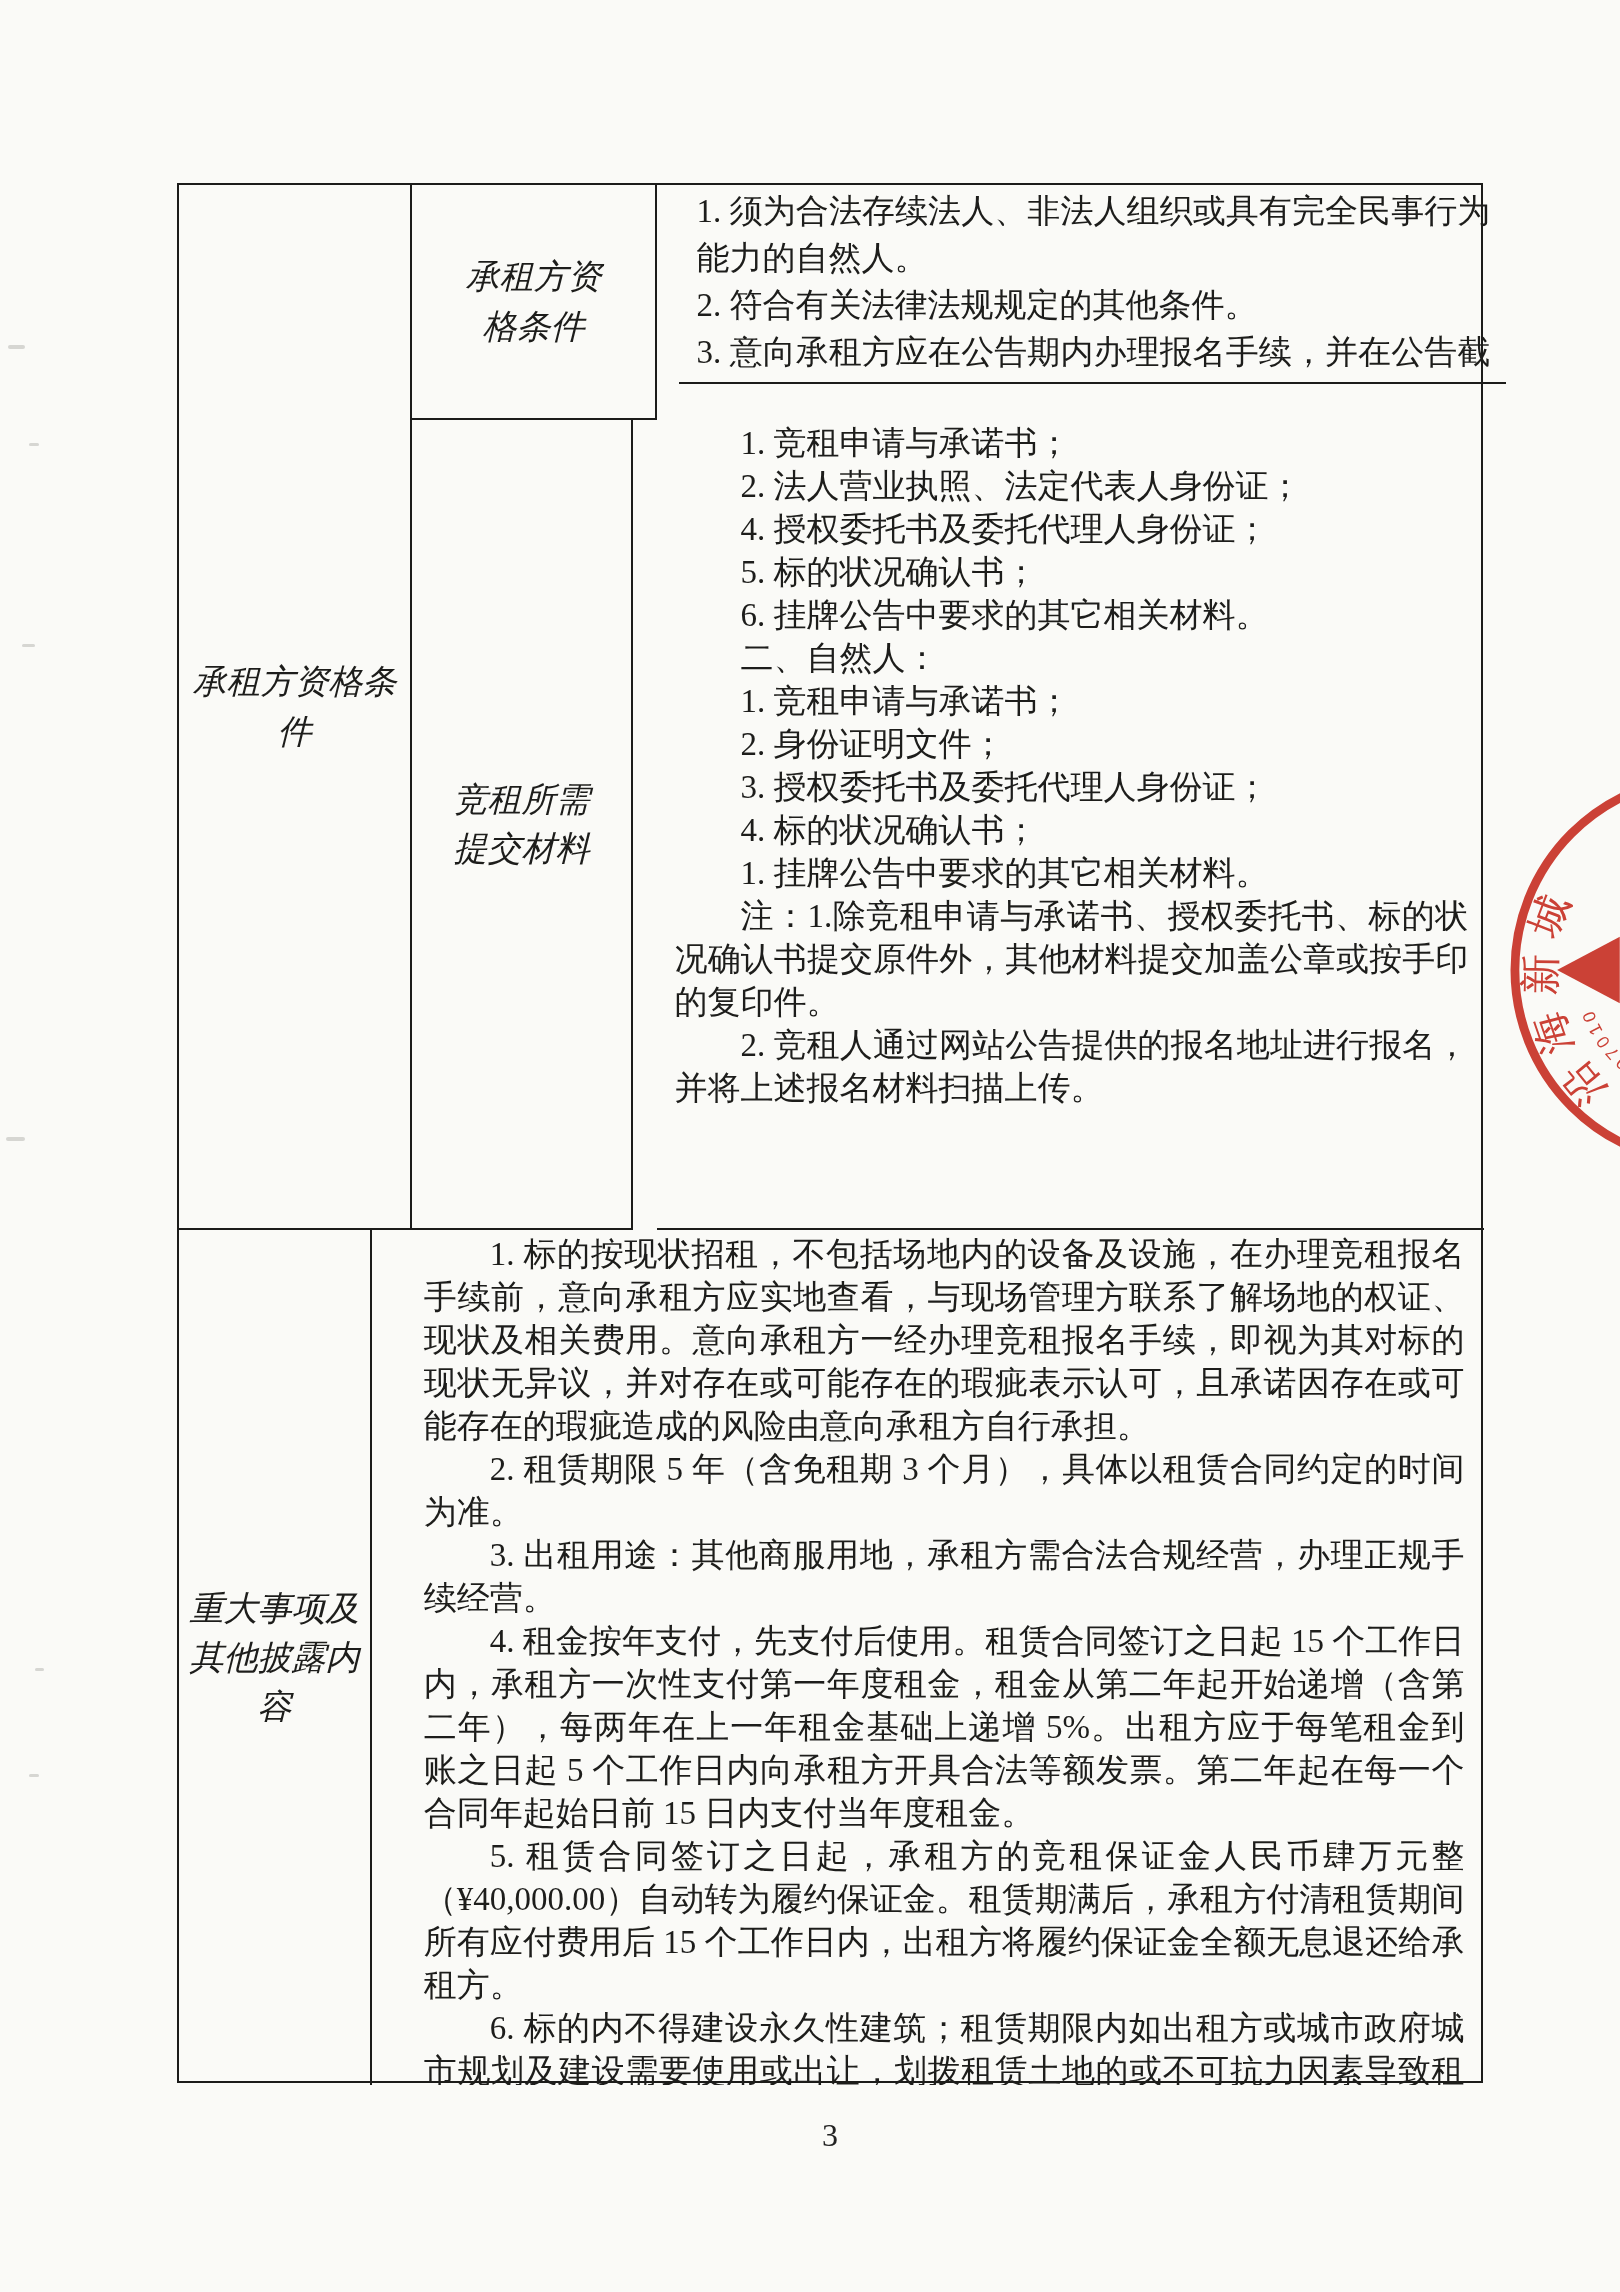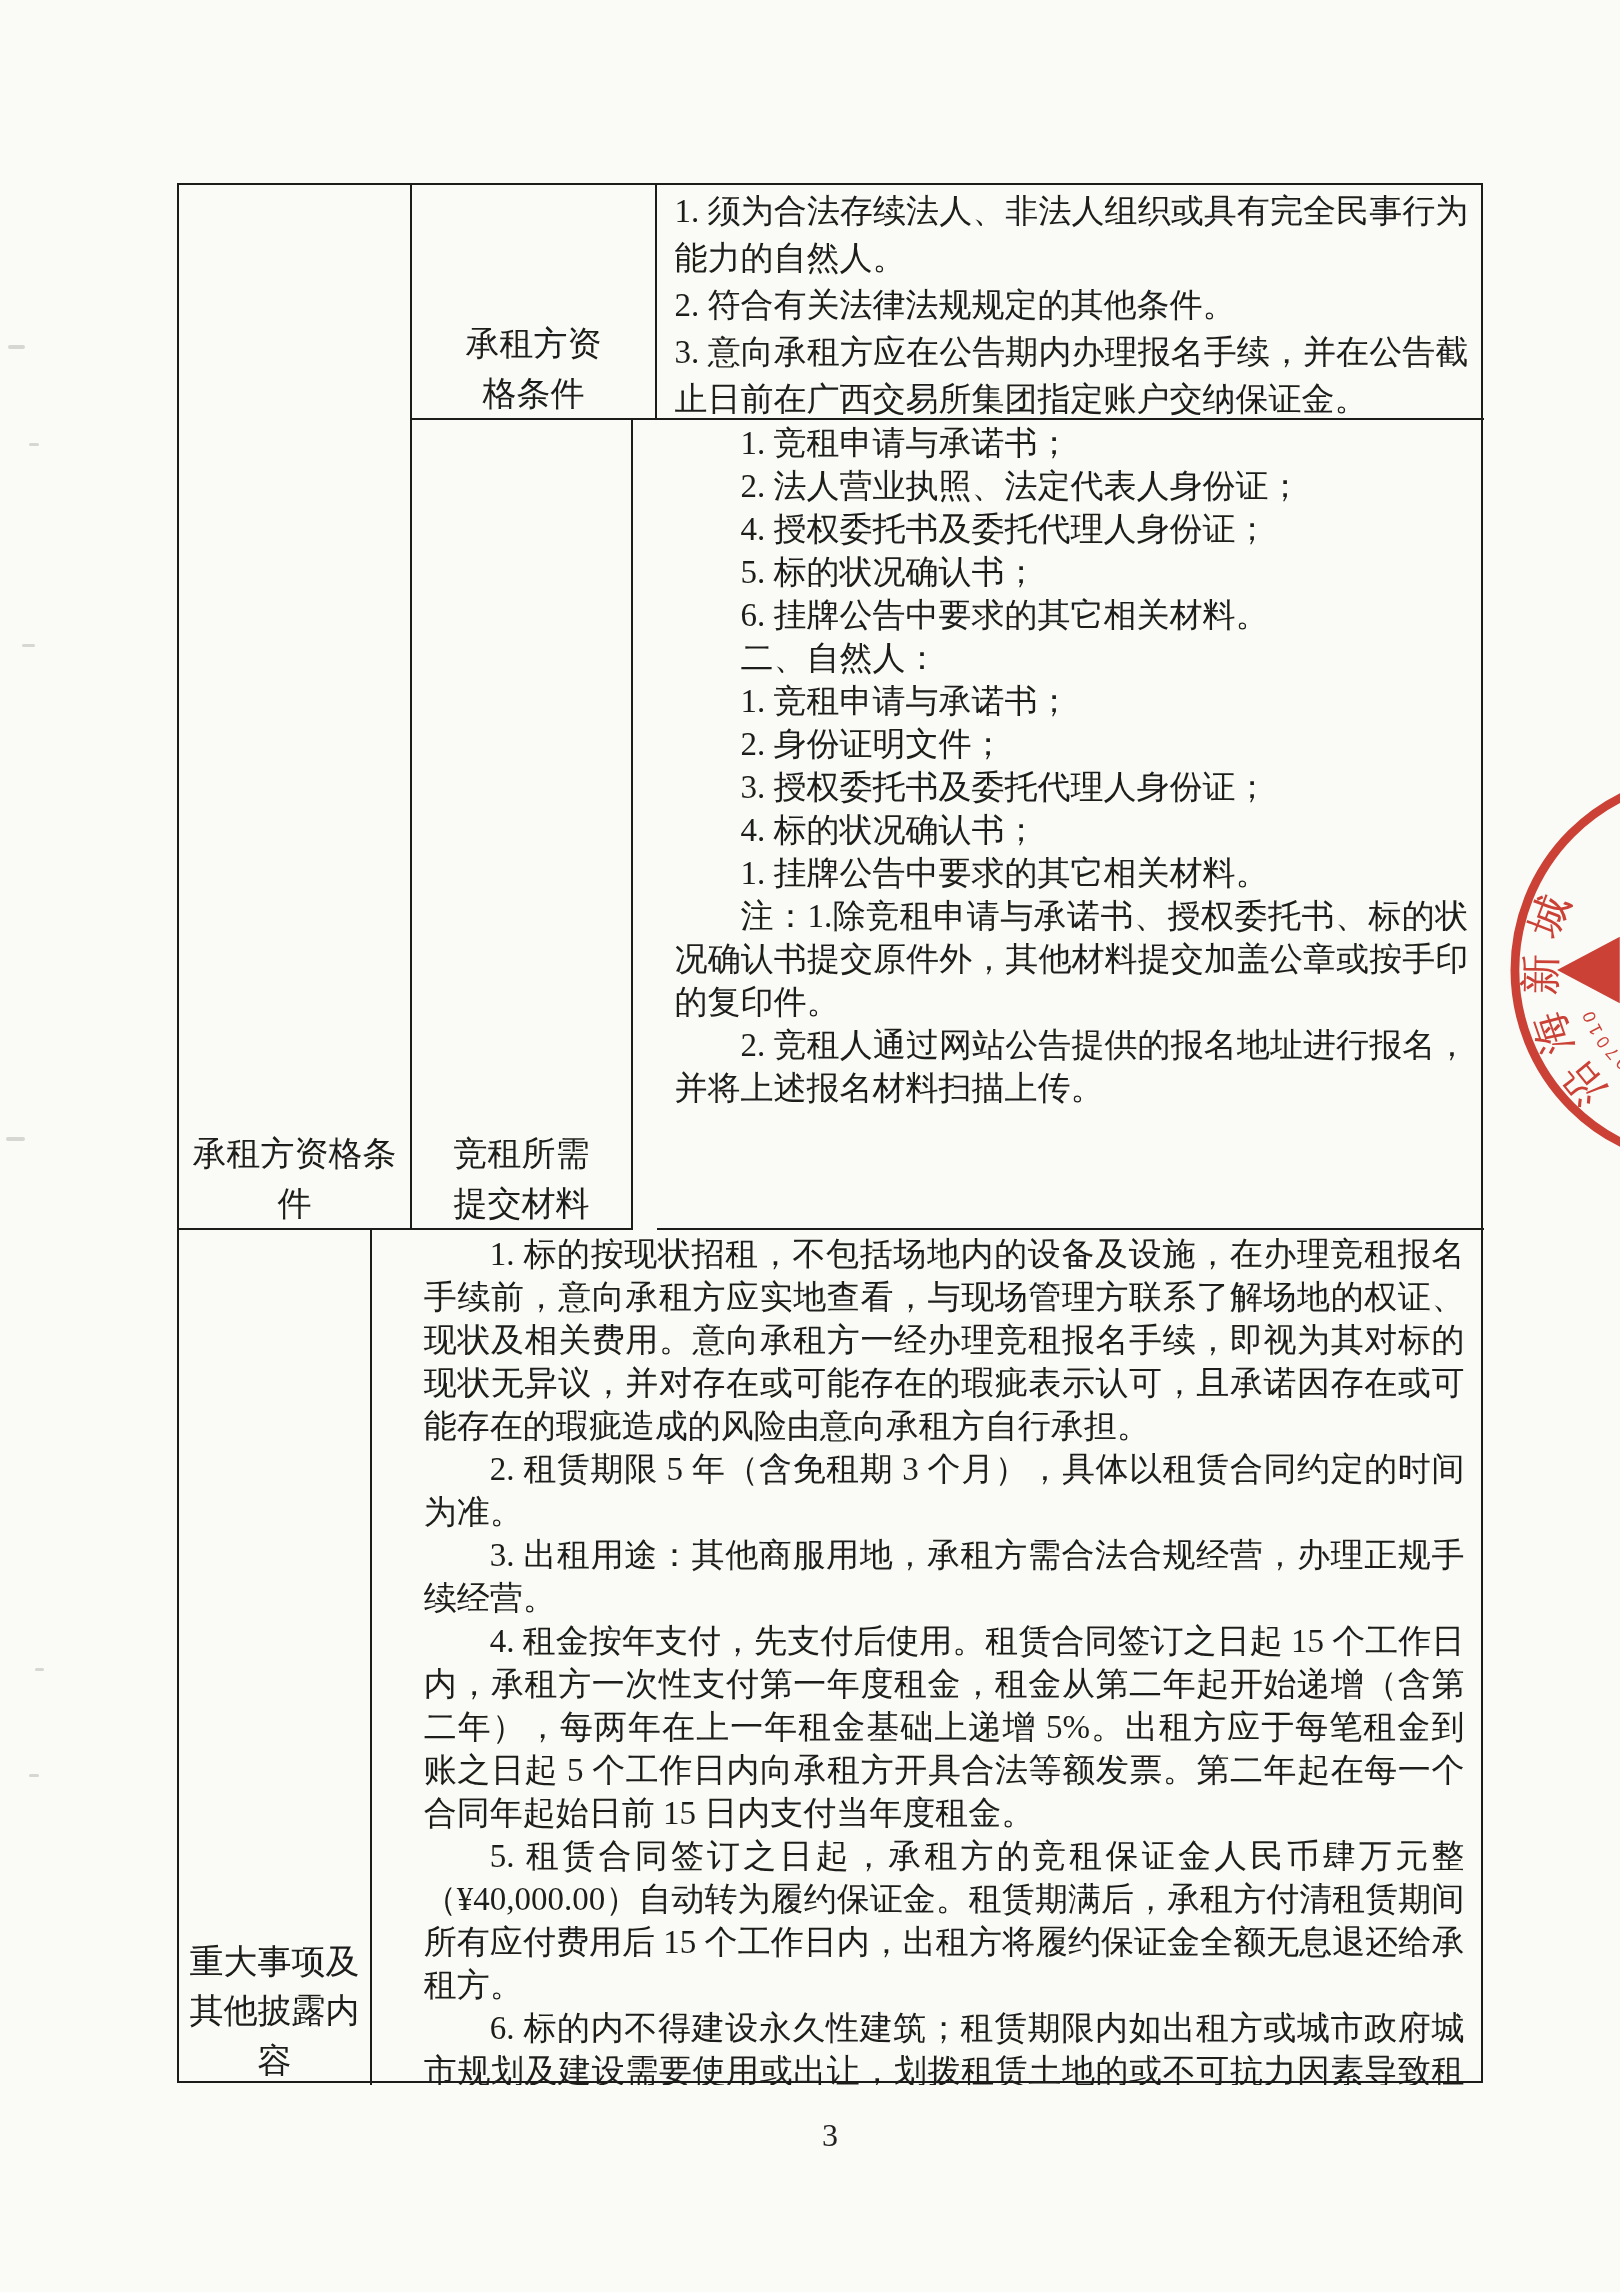"1. 须为合法存续法人、非法人组织或具有完全民事行为能力的自然人。" .cell-c1 { height: 235px -> 199px; left: 478px -> 500px }
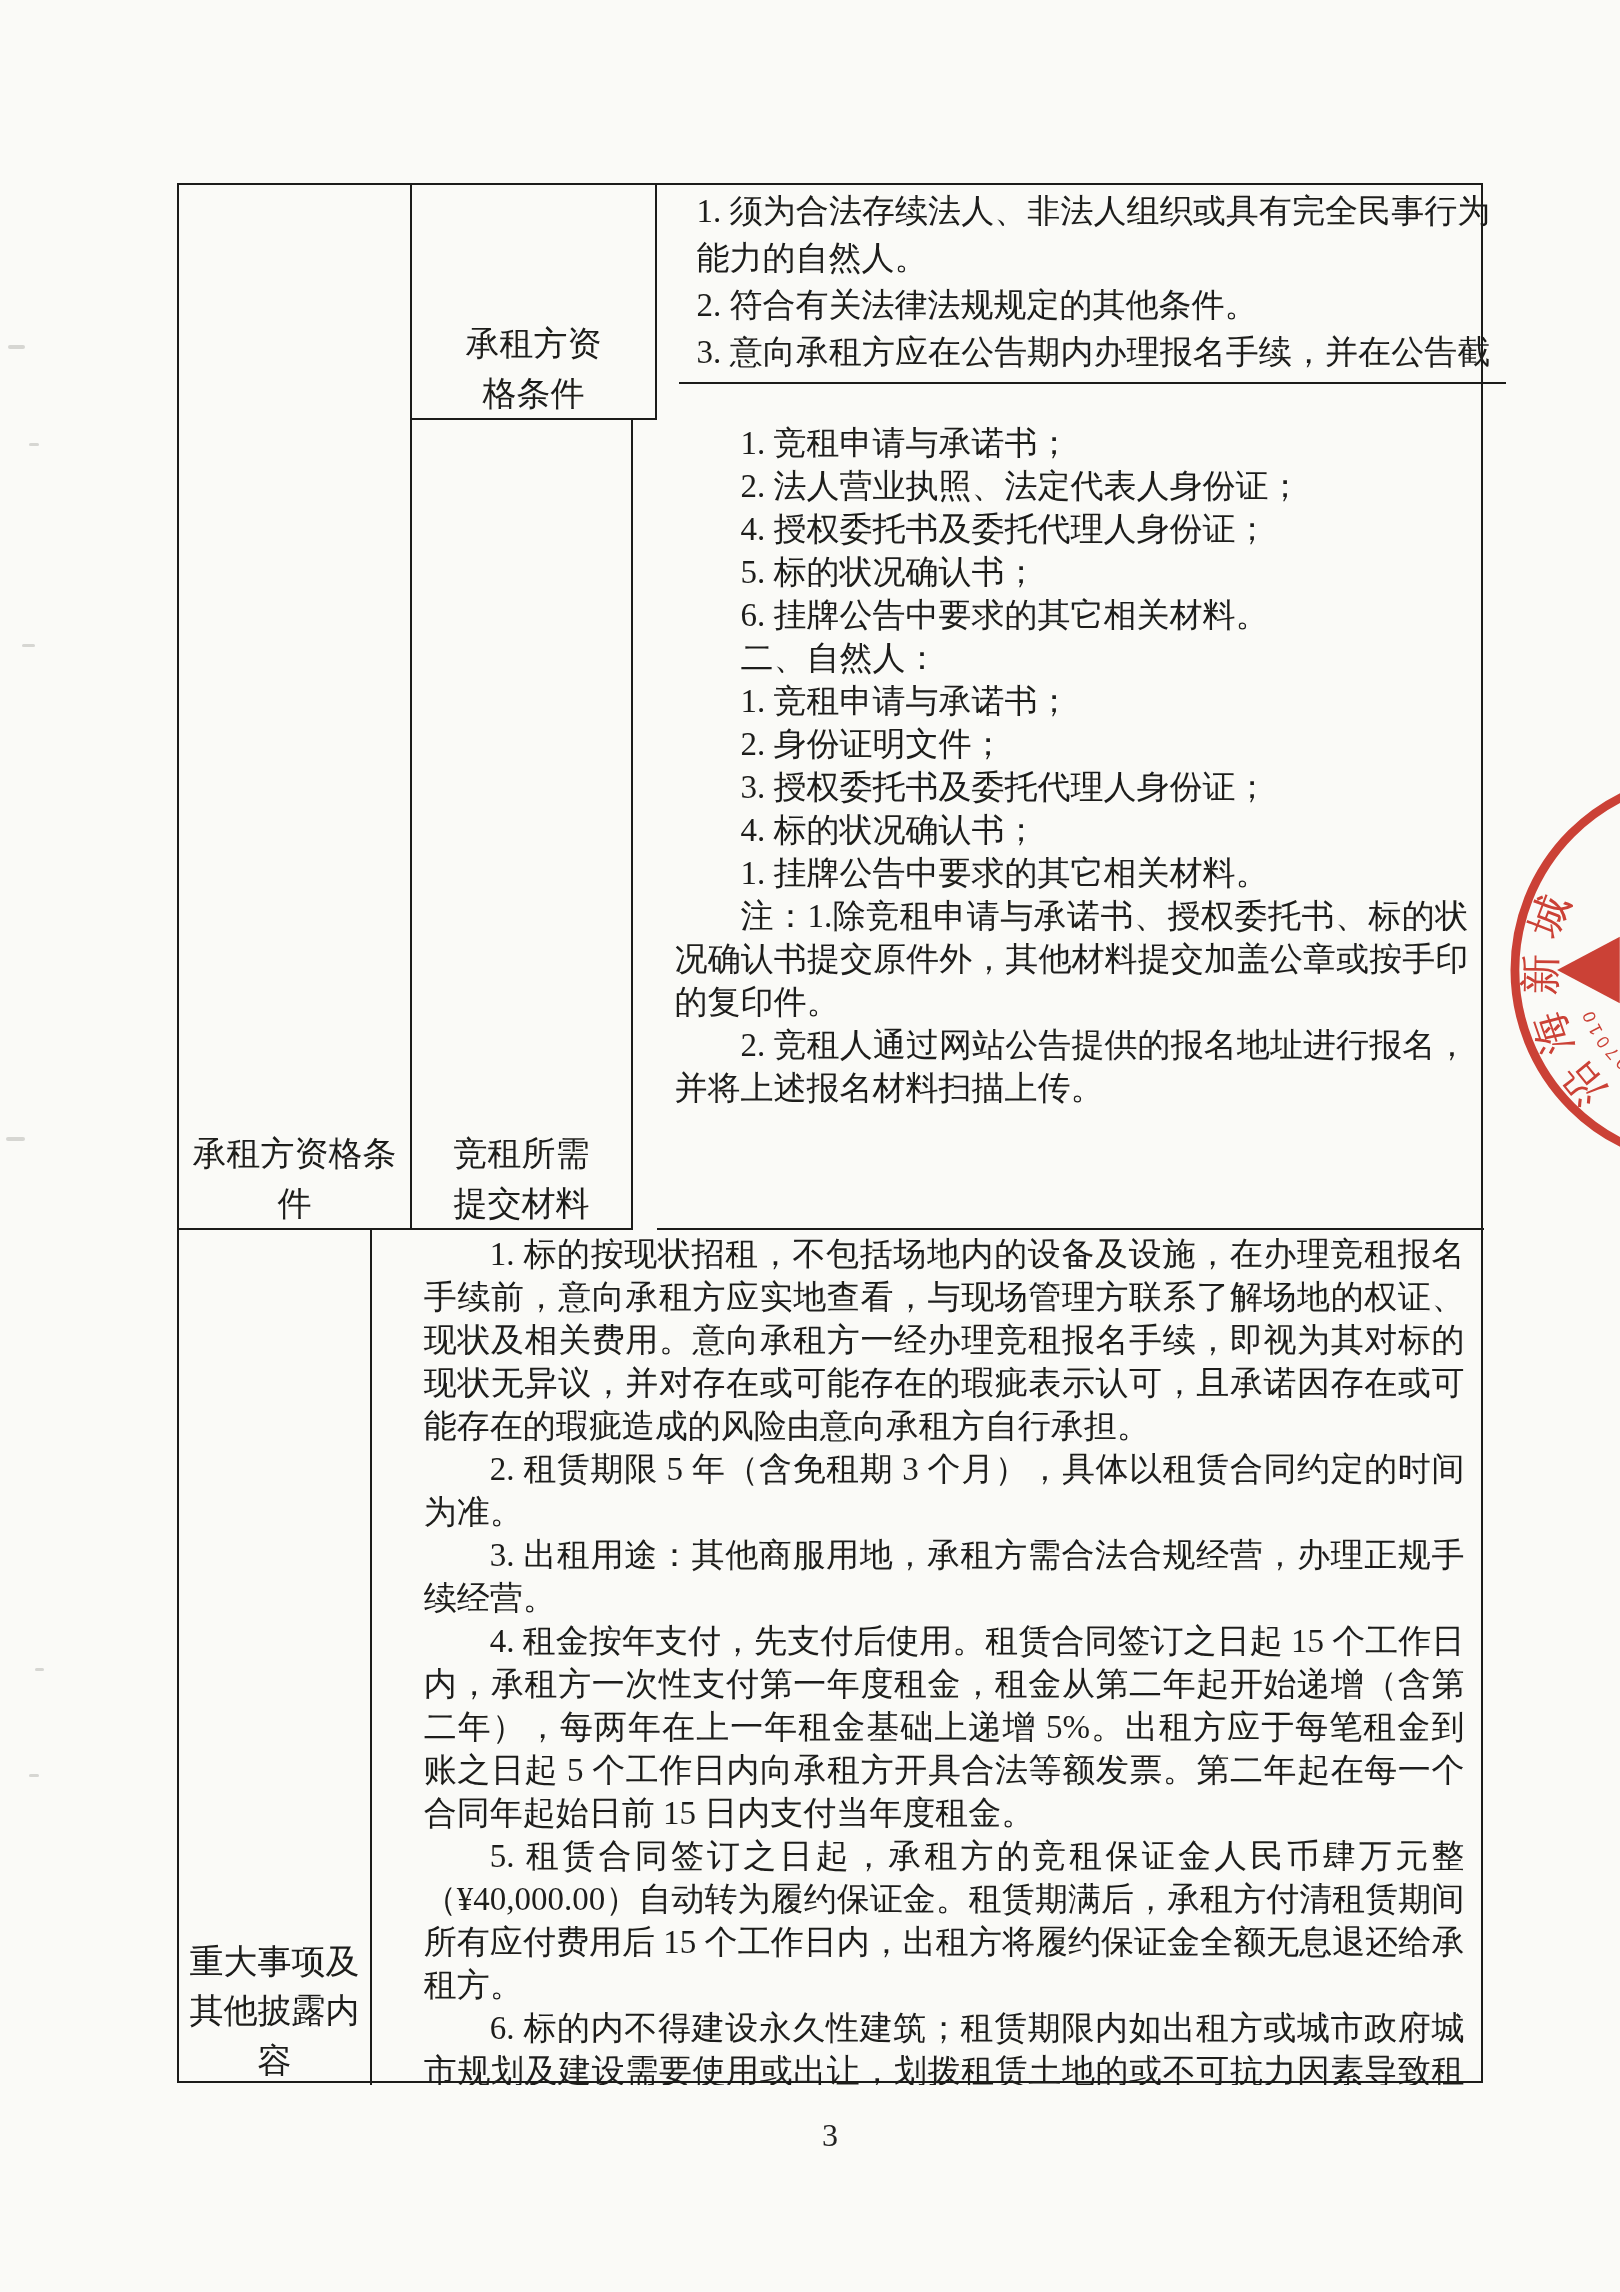"承租方资格条件" .hd { align-items: flex-end -> center; font-style: none -> italic }
